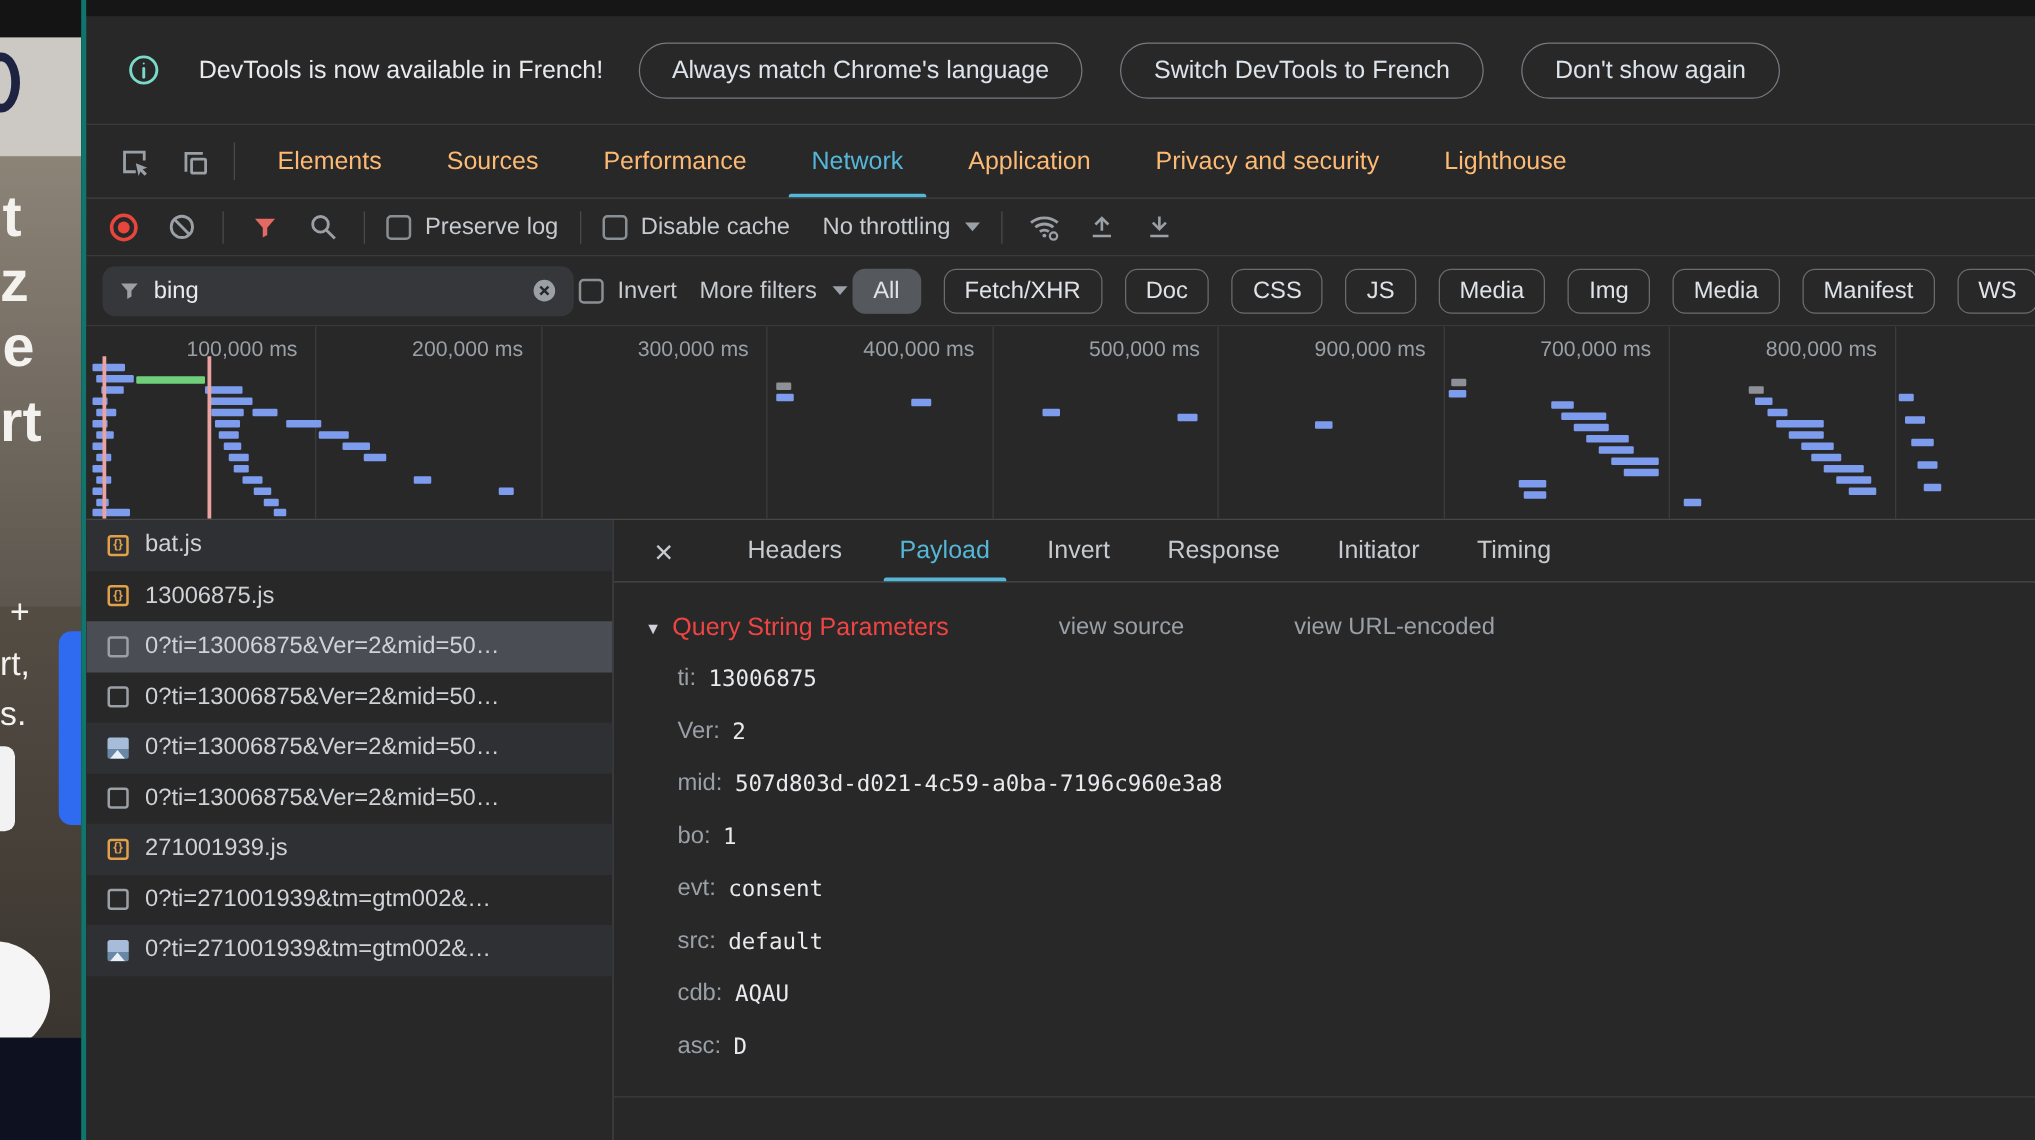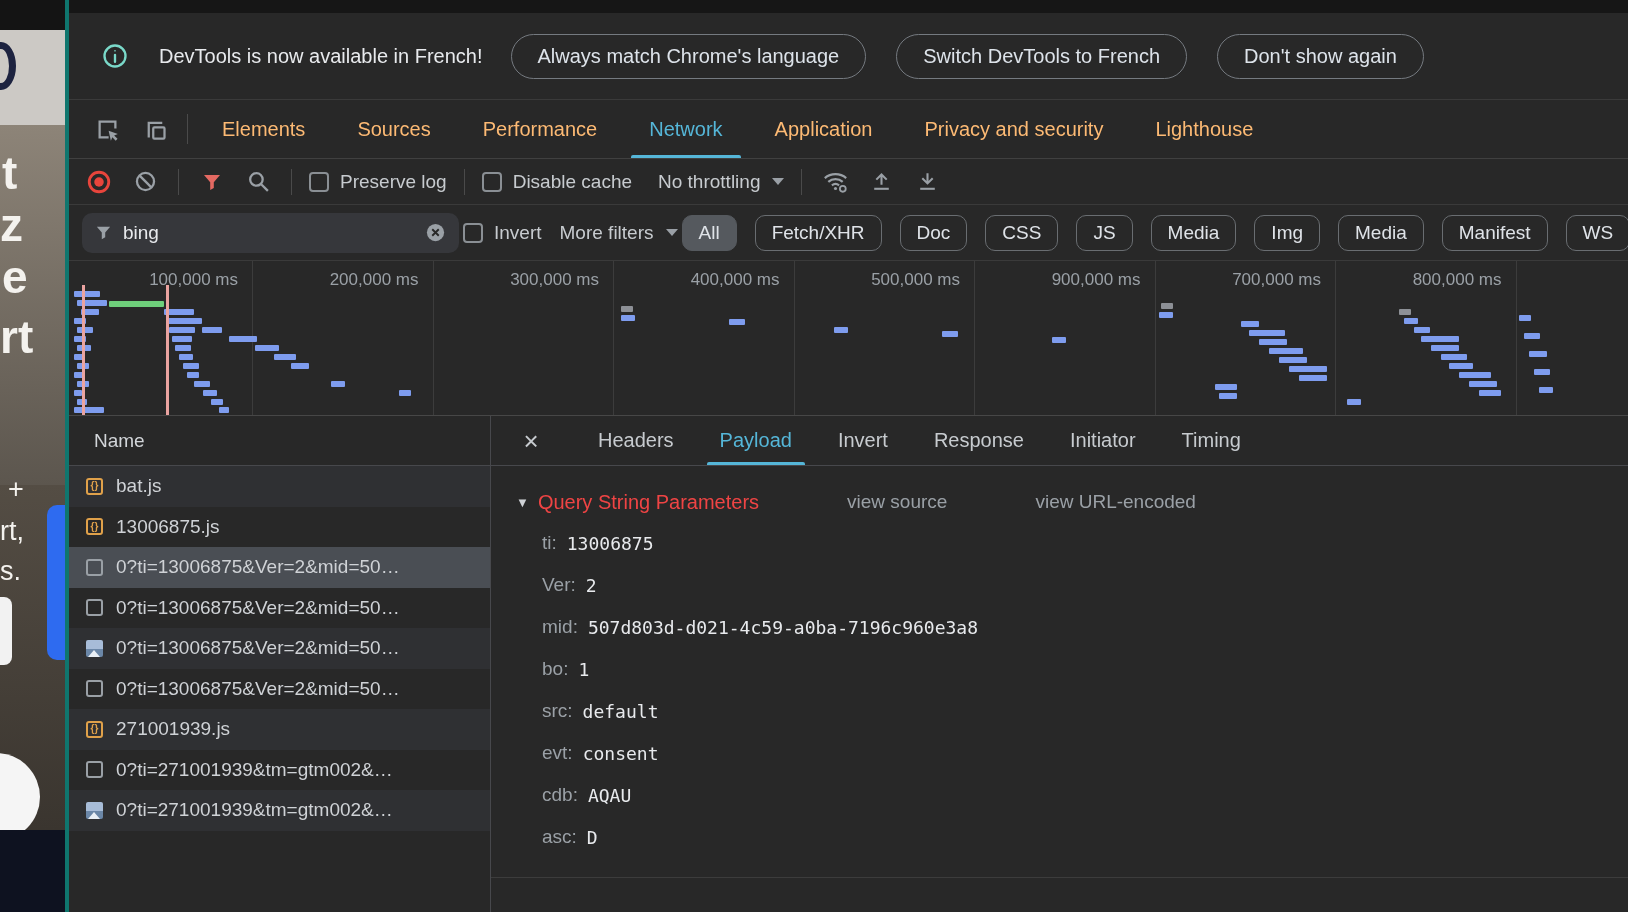"Name" div.requests-header { html: <div>Name</div> -> none }
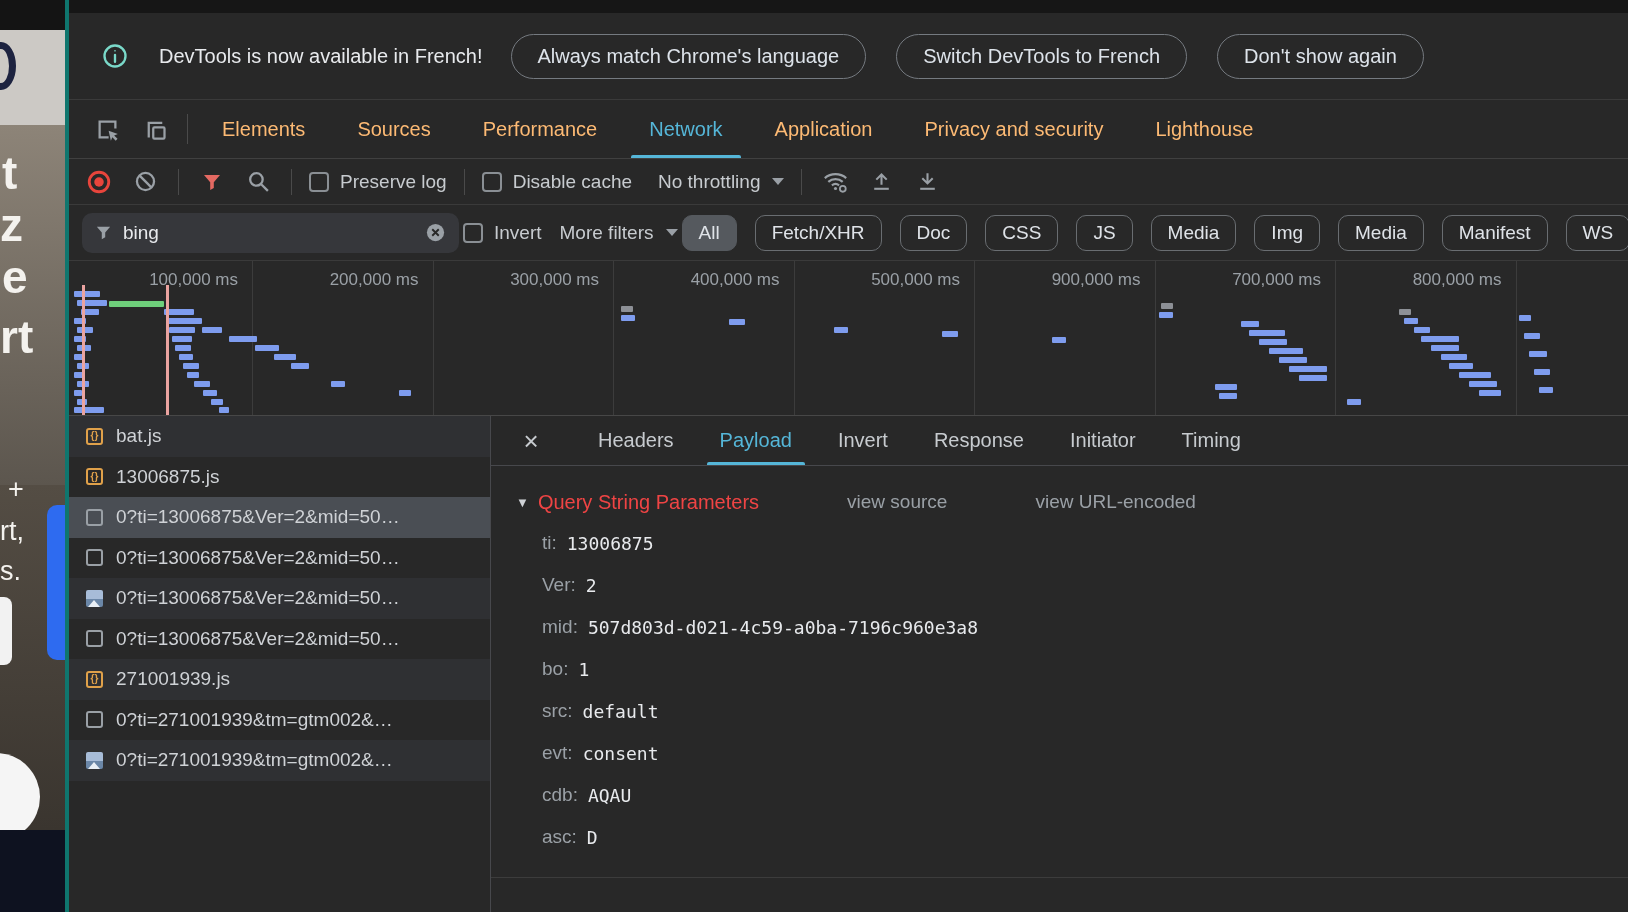"src" div.param-row { order: before "evt" -> after "evt" }
